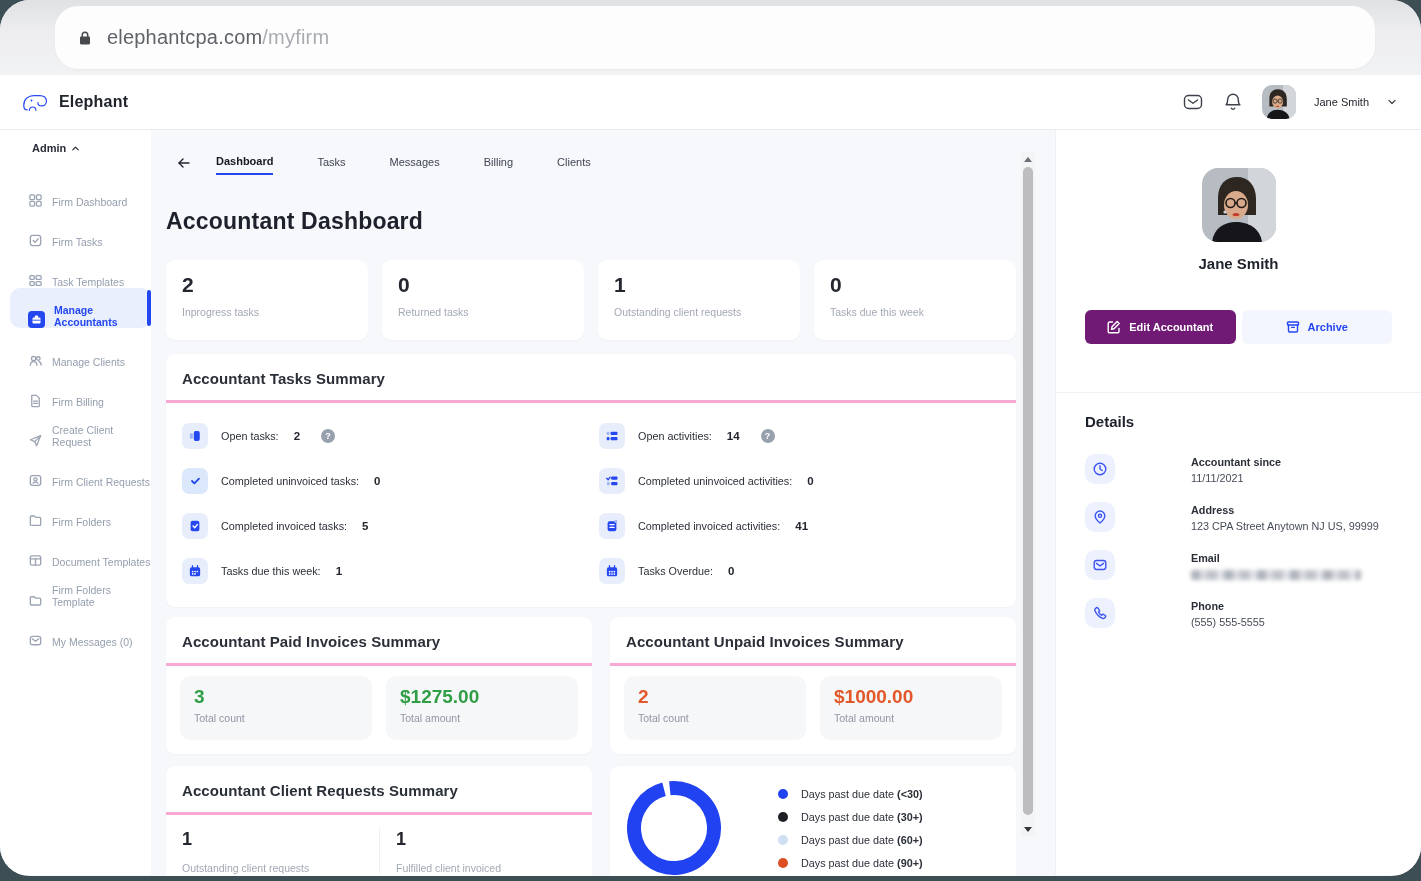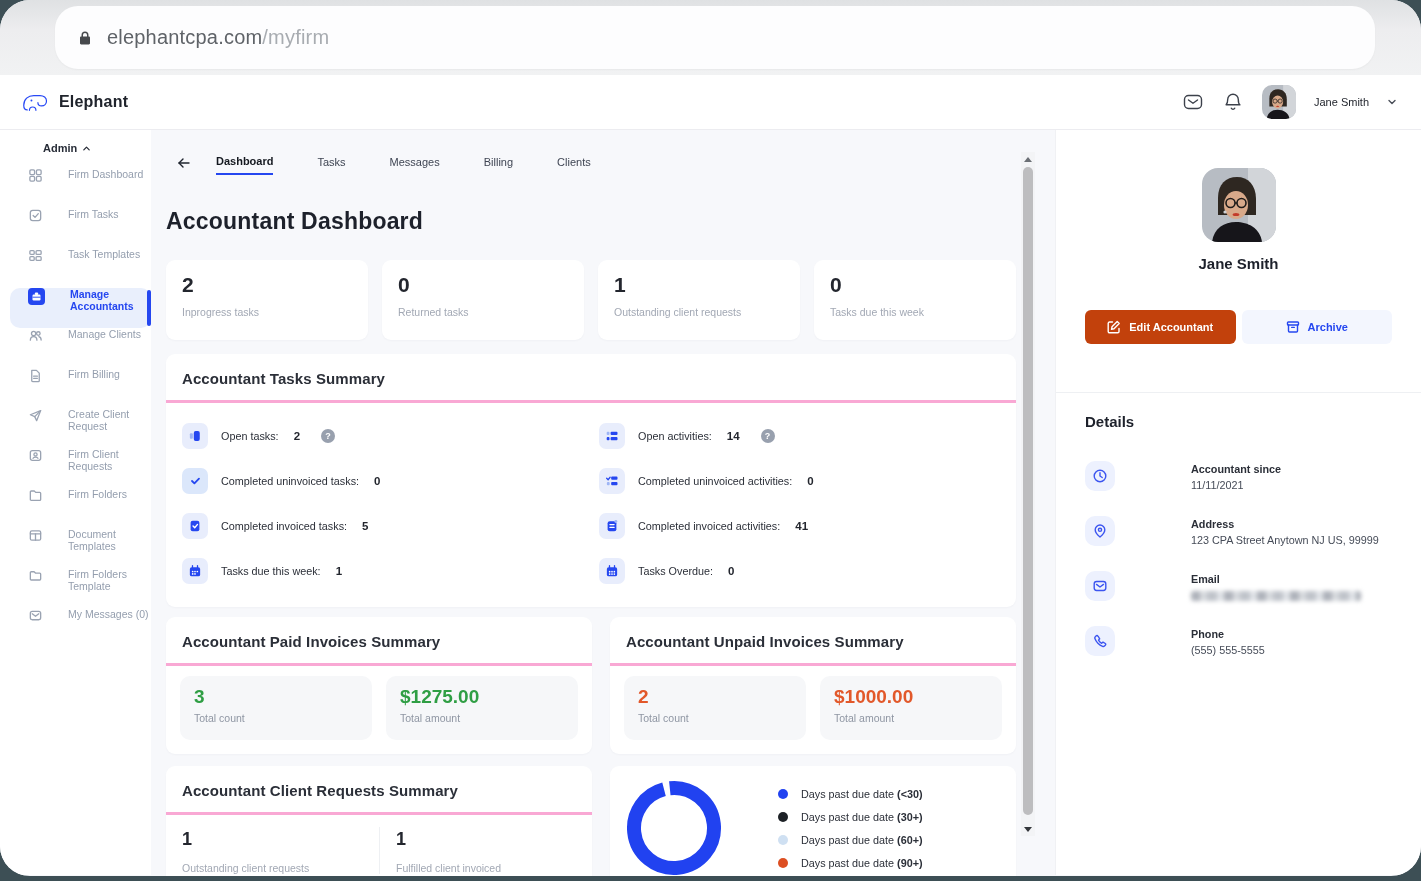"Admin" .admin-row { padding-left: 43px -> 32px }
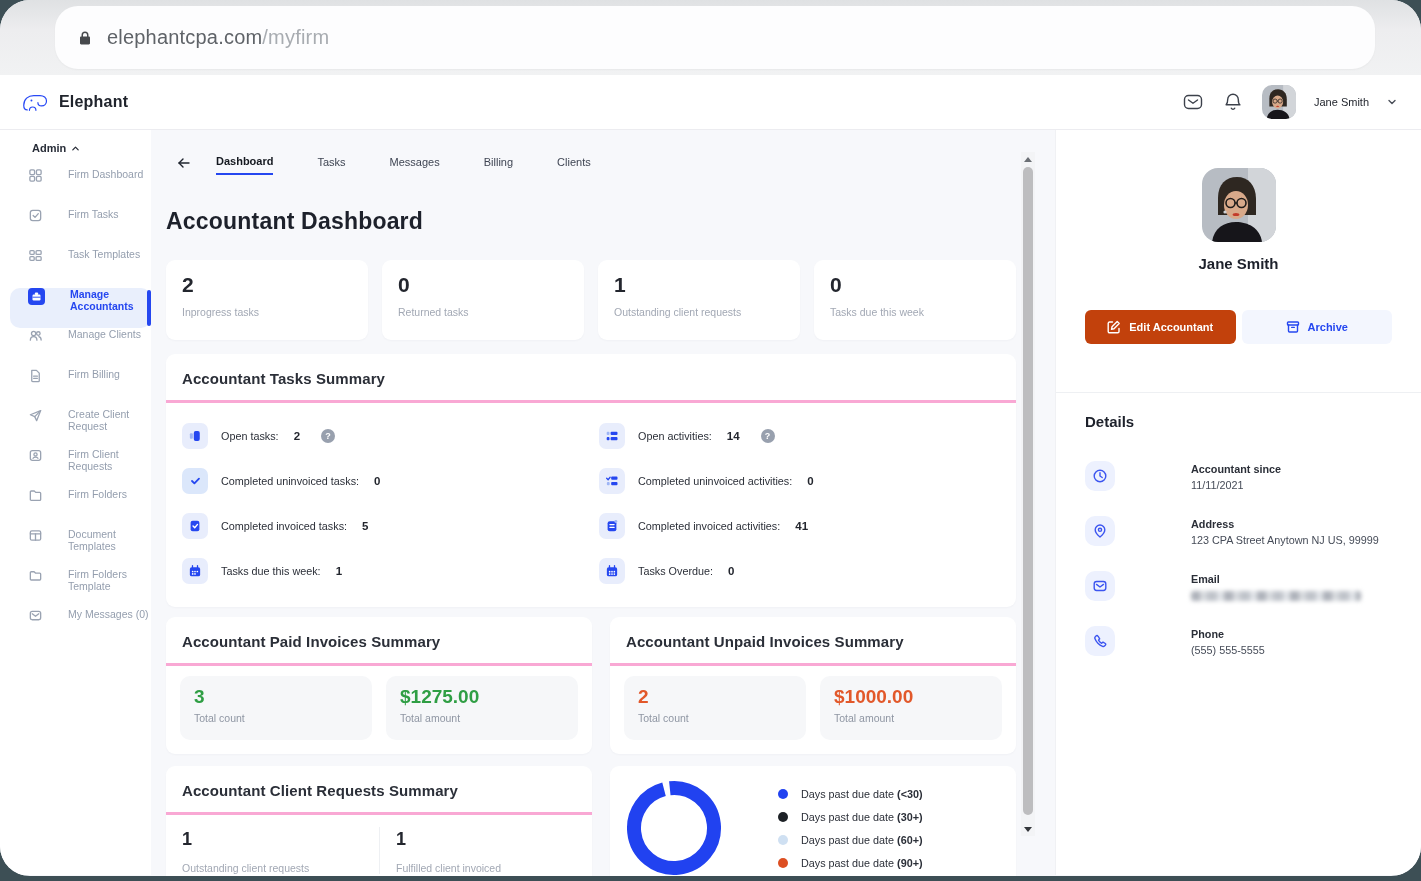"Firm Dashboard" .nav-item { align-items: flex-start -> flex-end; gap: 25px -> 9px }
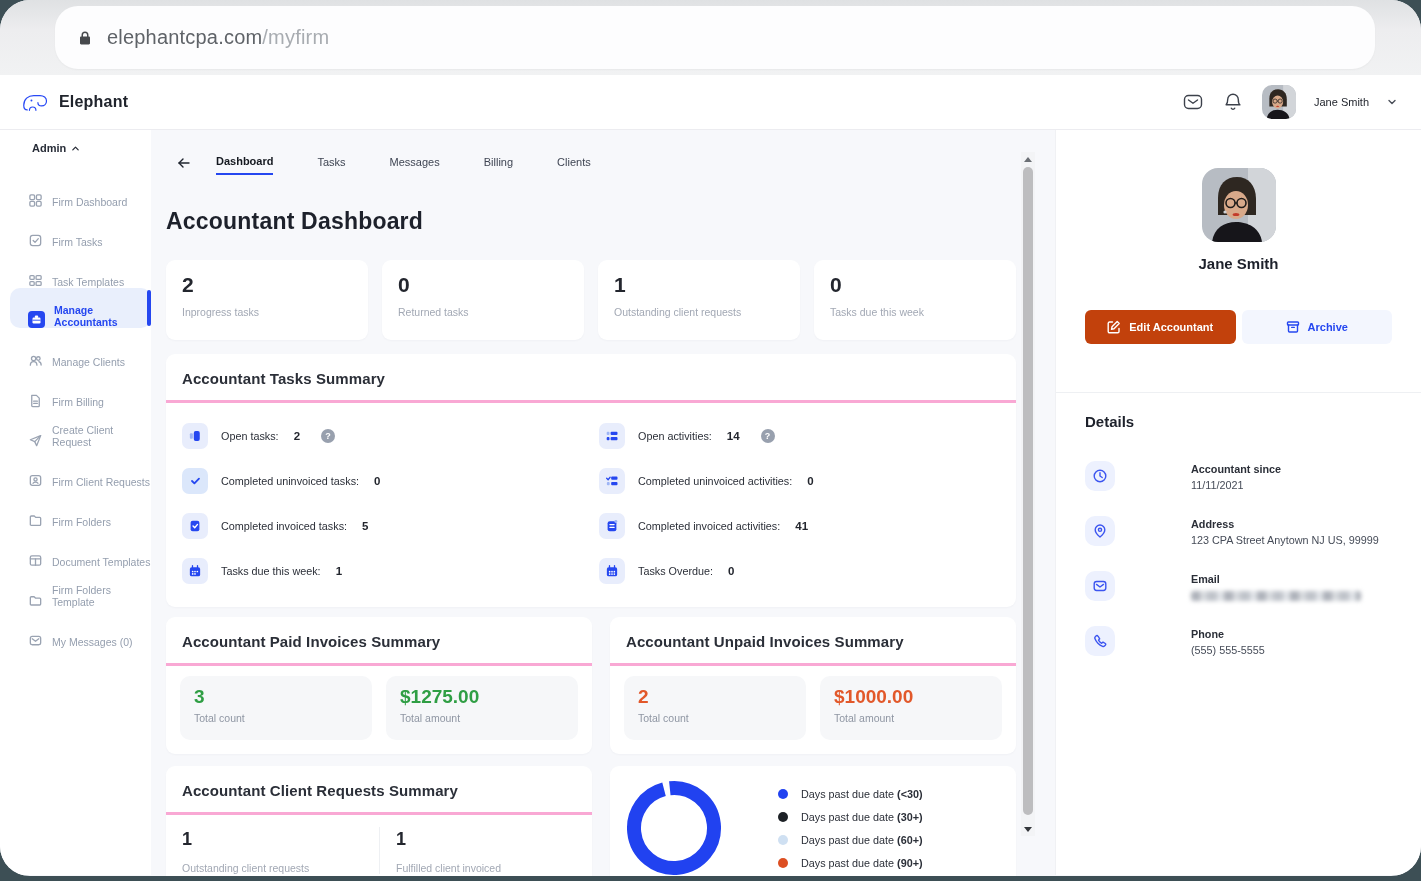"Edit Accountant" .btn-primary { background: #c2410c -> #701a75 }
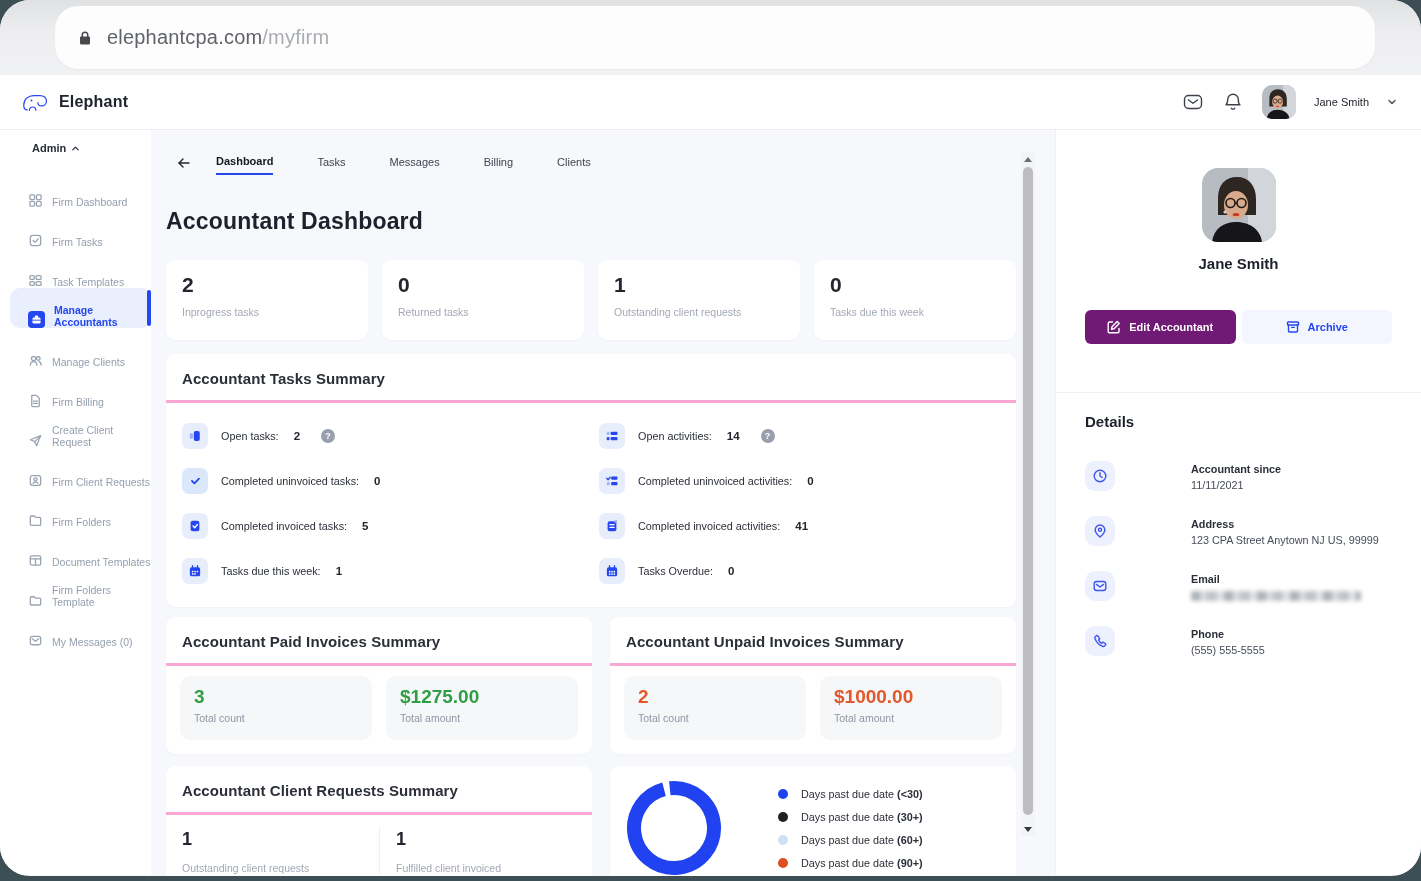"Accountant since" .detail-row { margin-top: 25px -> 18px }
